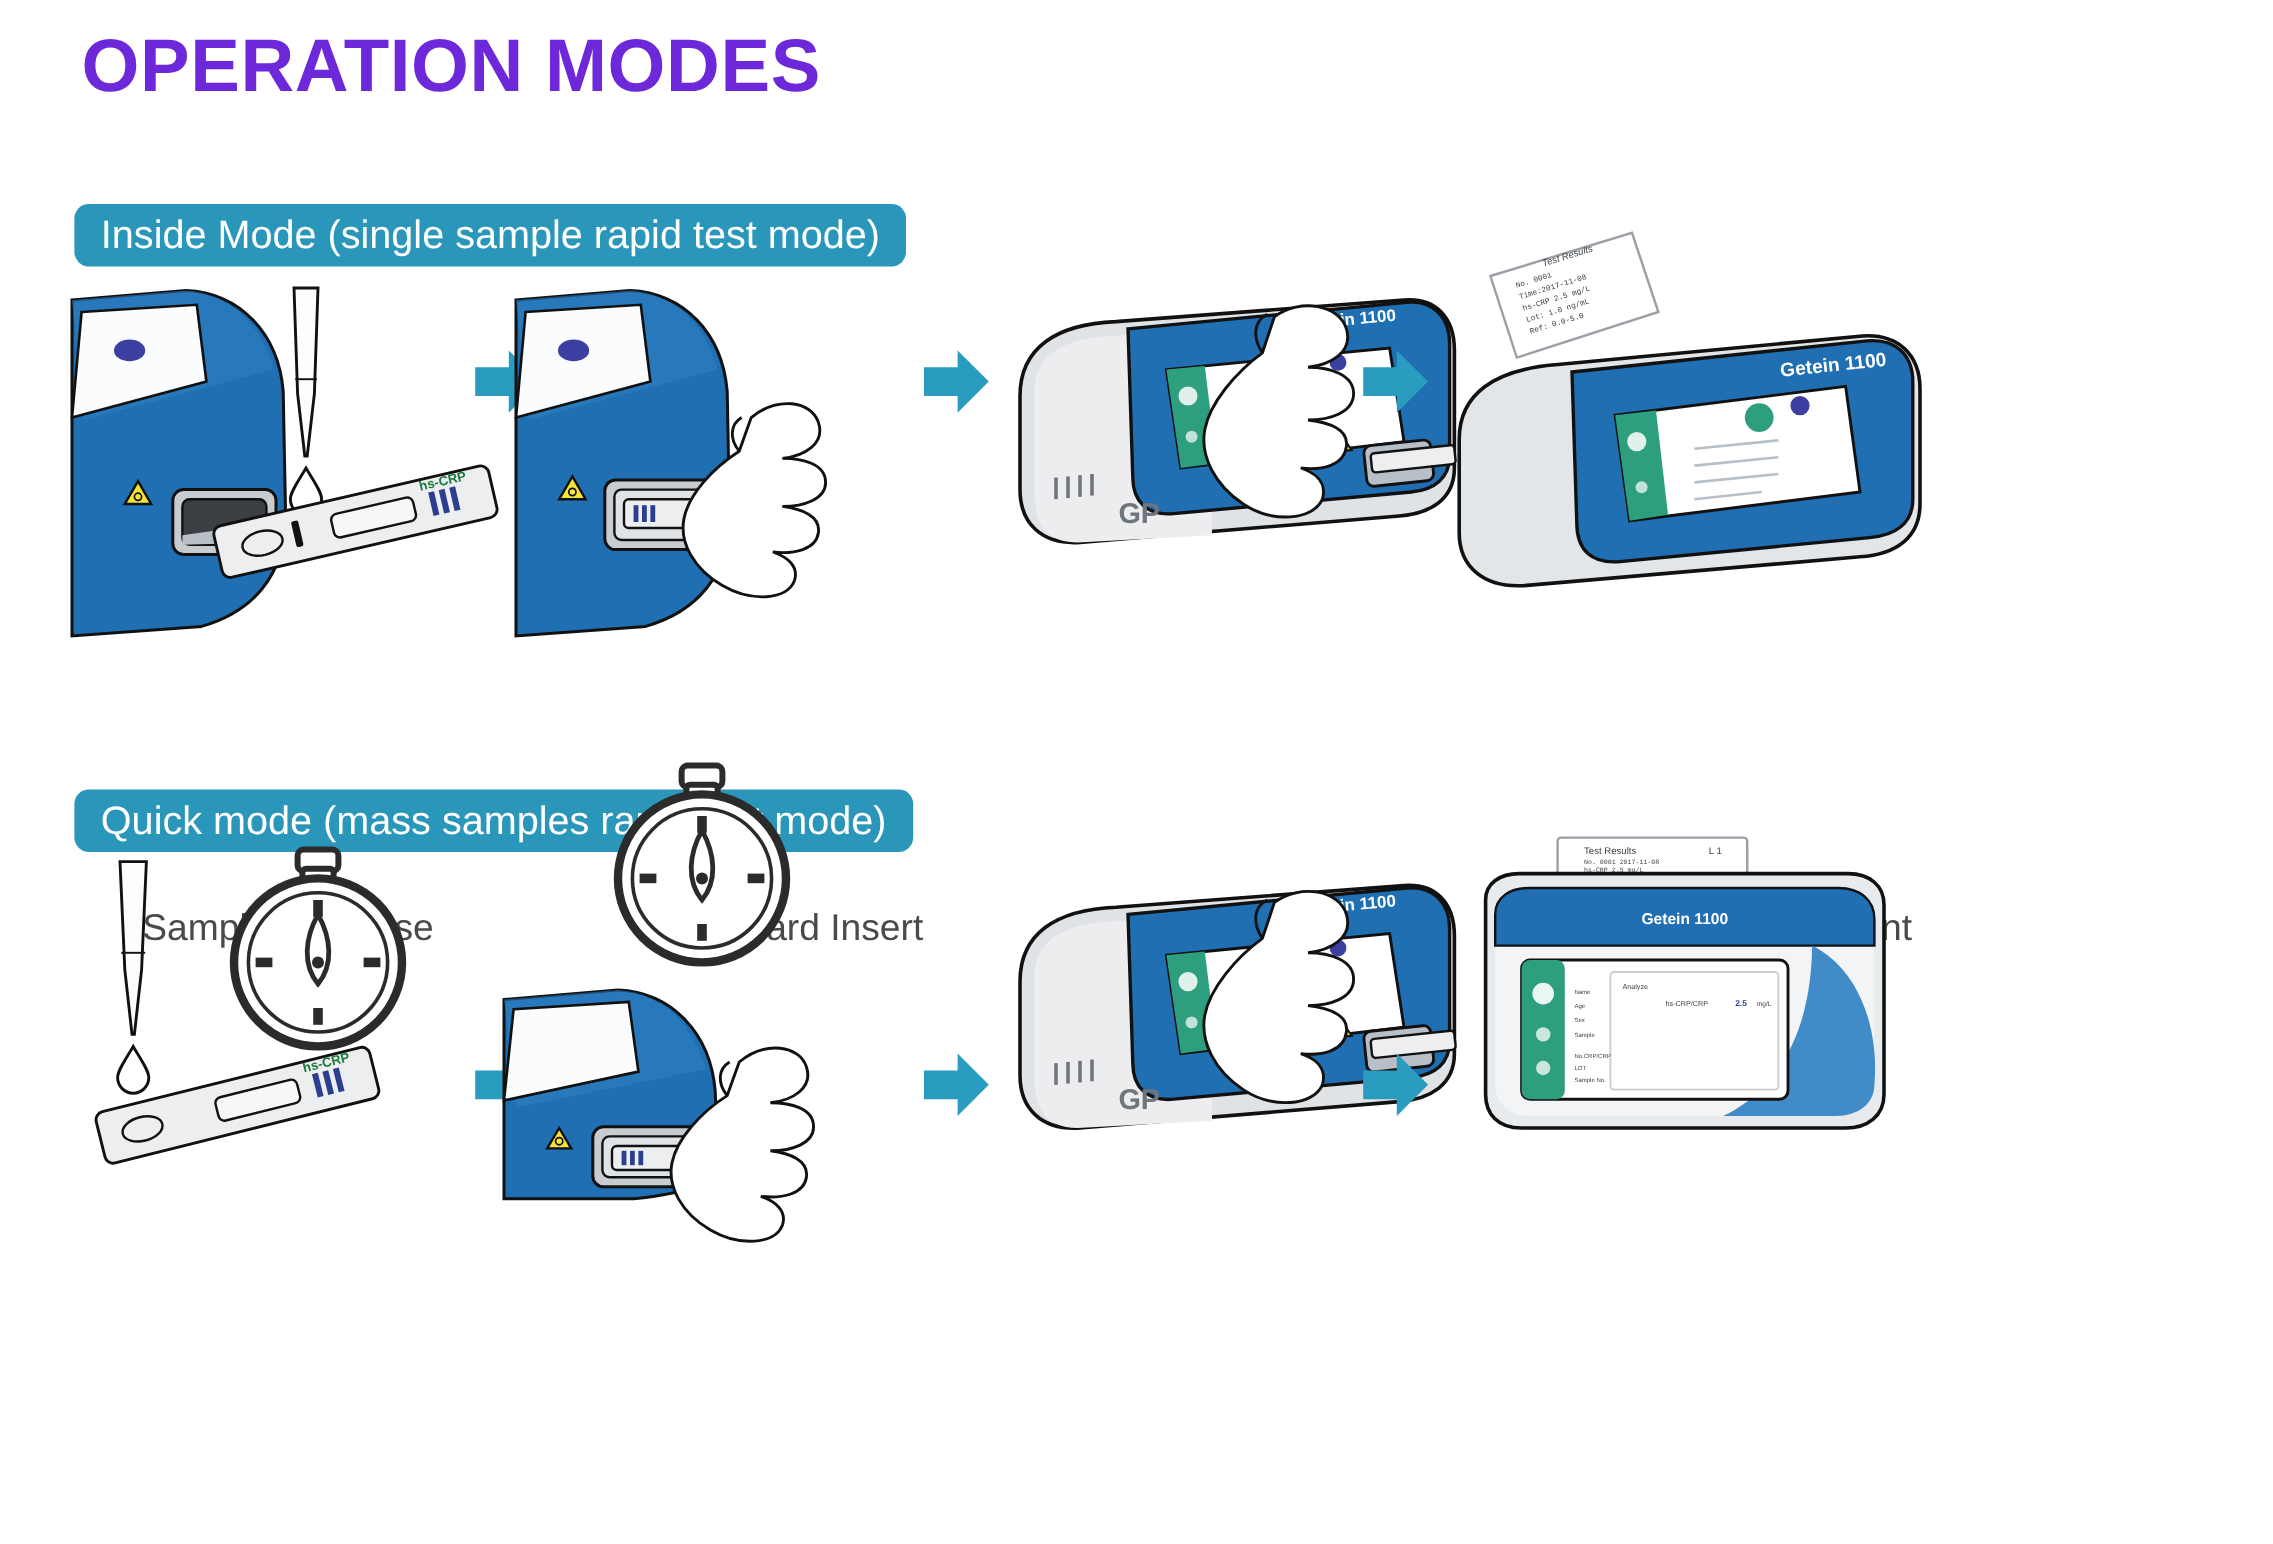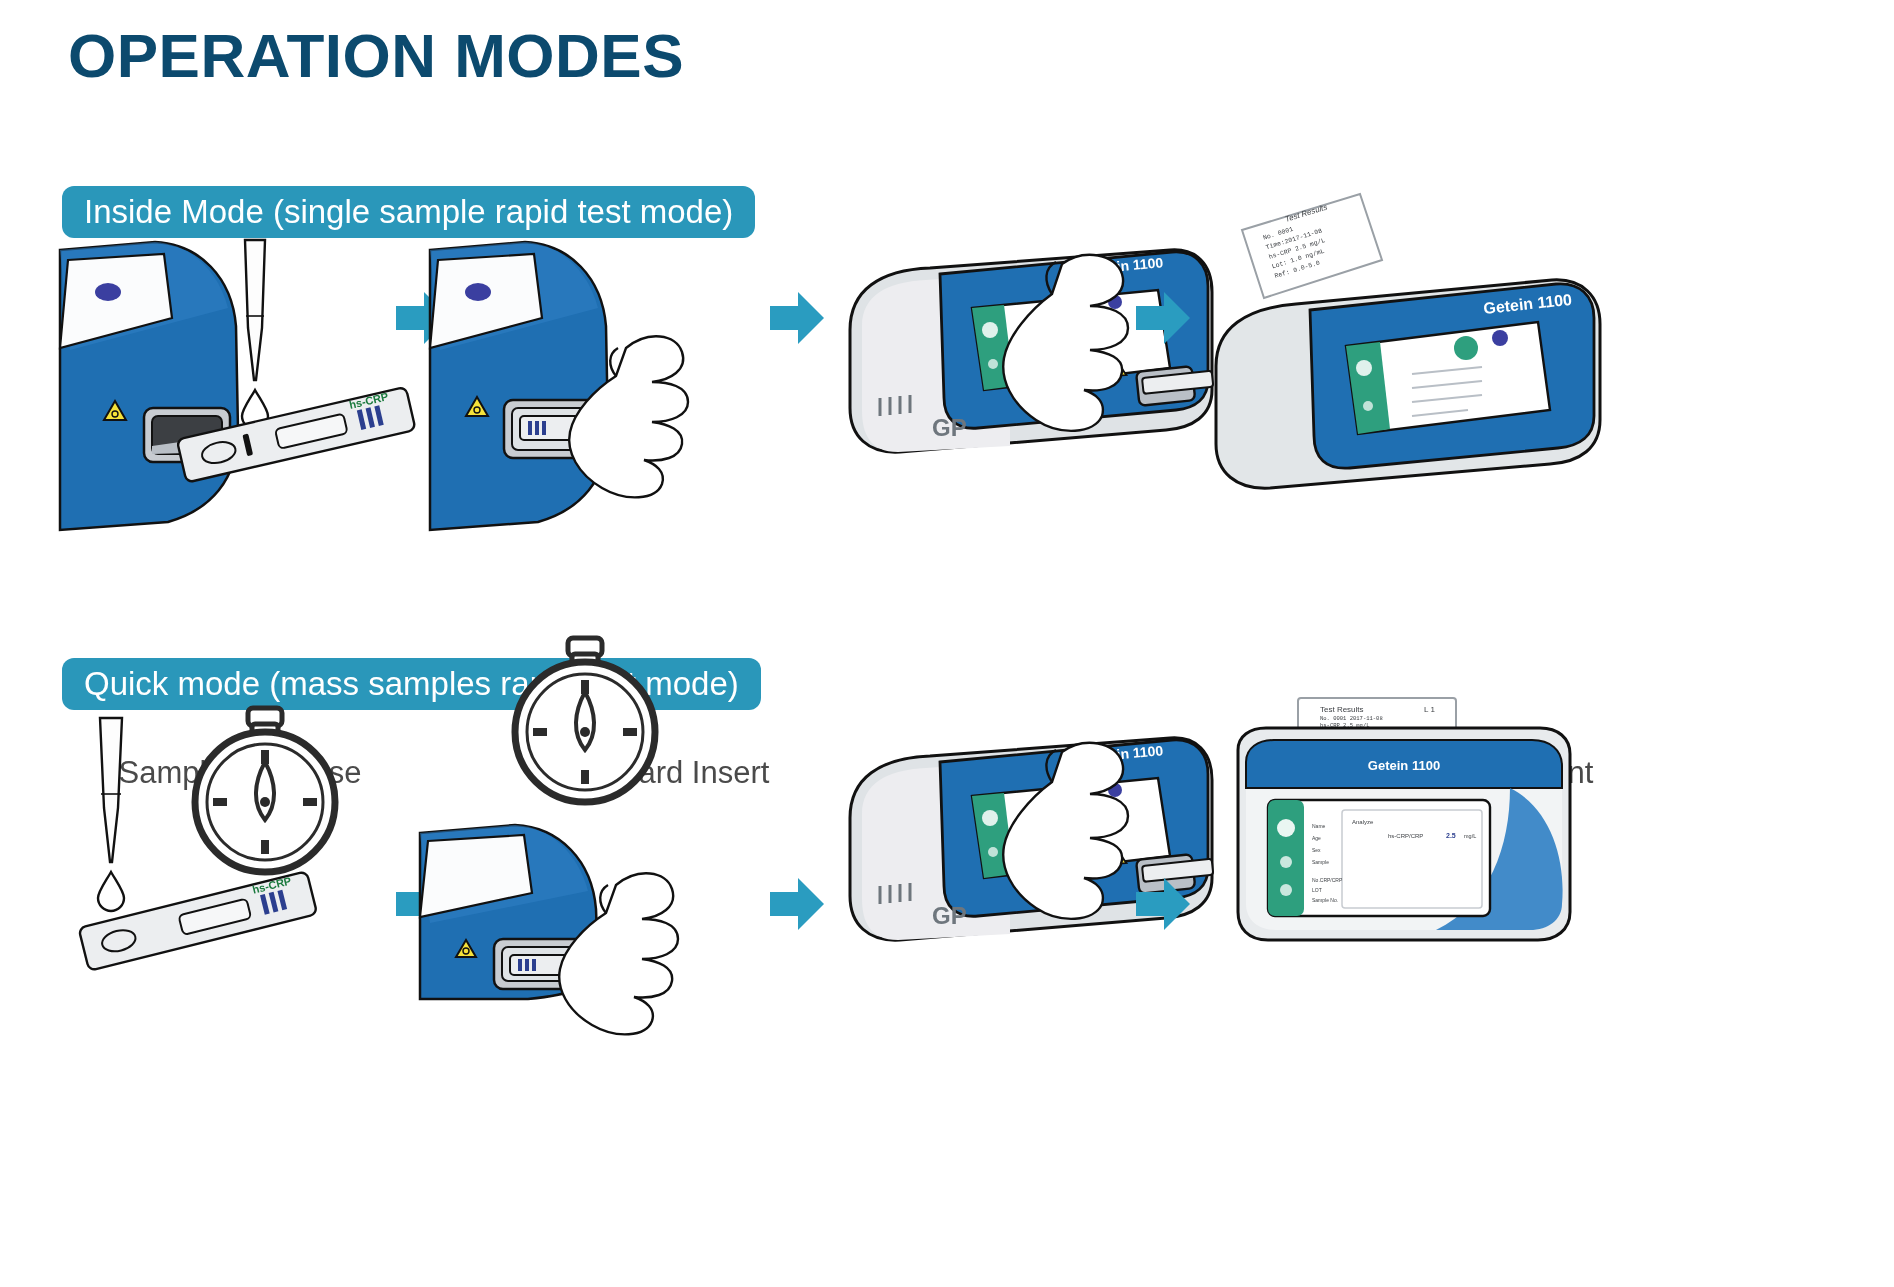"OPERATION MODES" .title { color: #0c4a6e -> #6d28d9 }
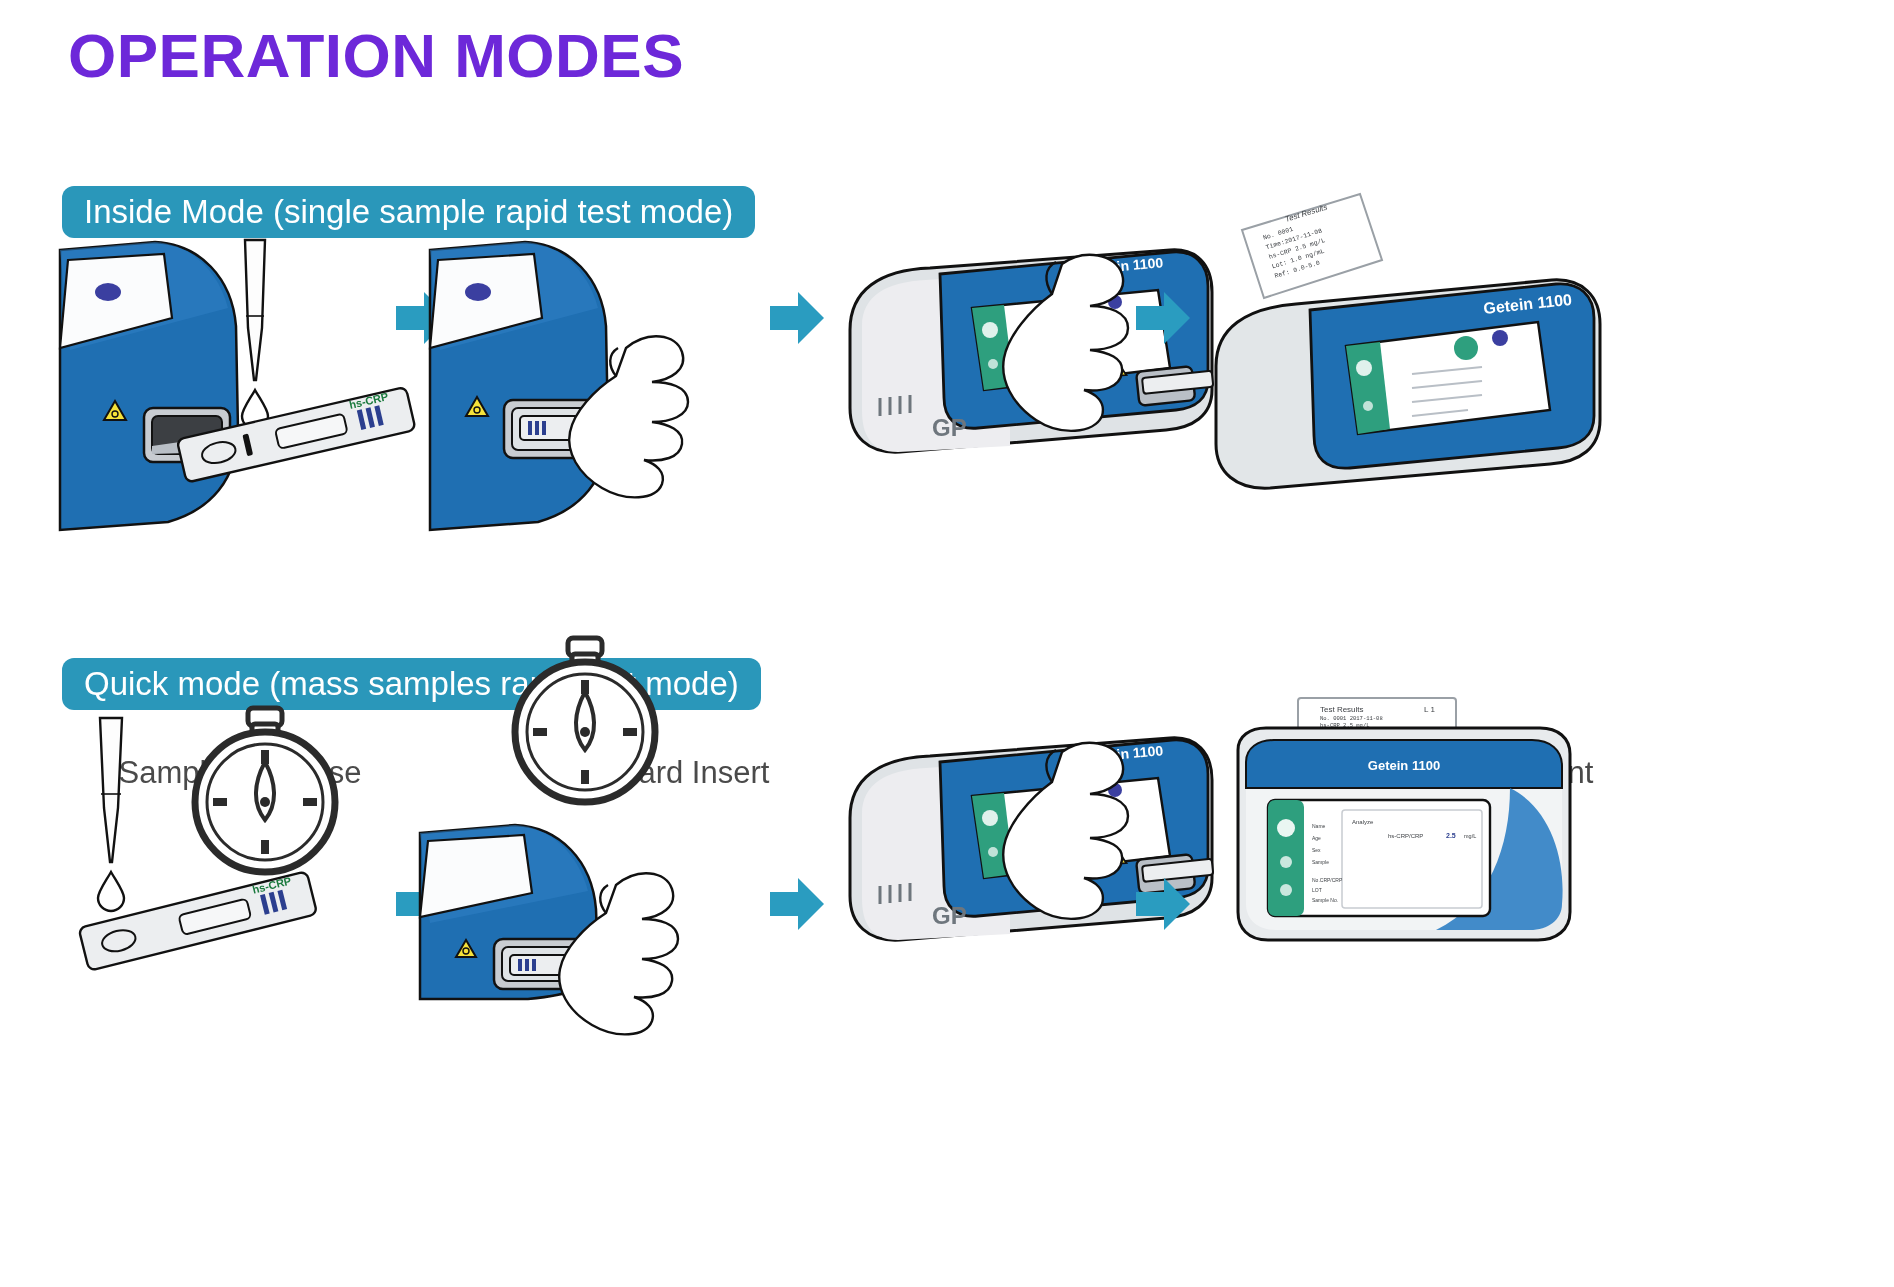"Inside Mode (single sample rapid" #banner-inside { margin-top: 16px -> none }
